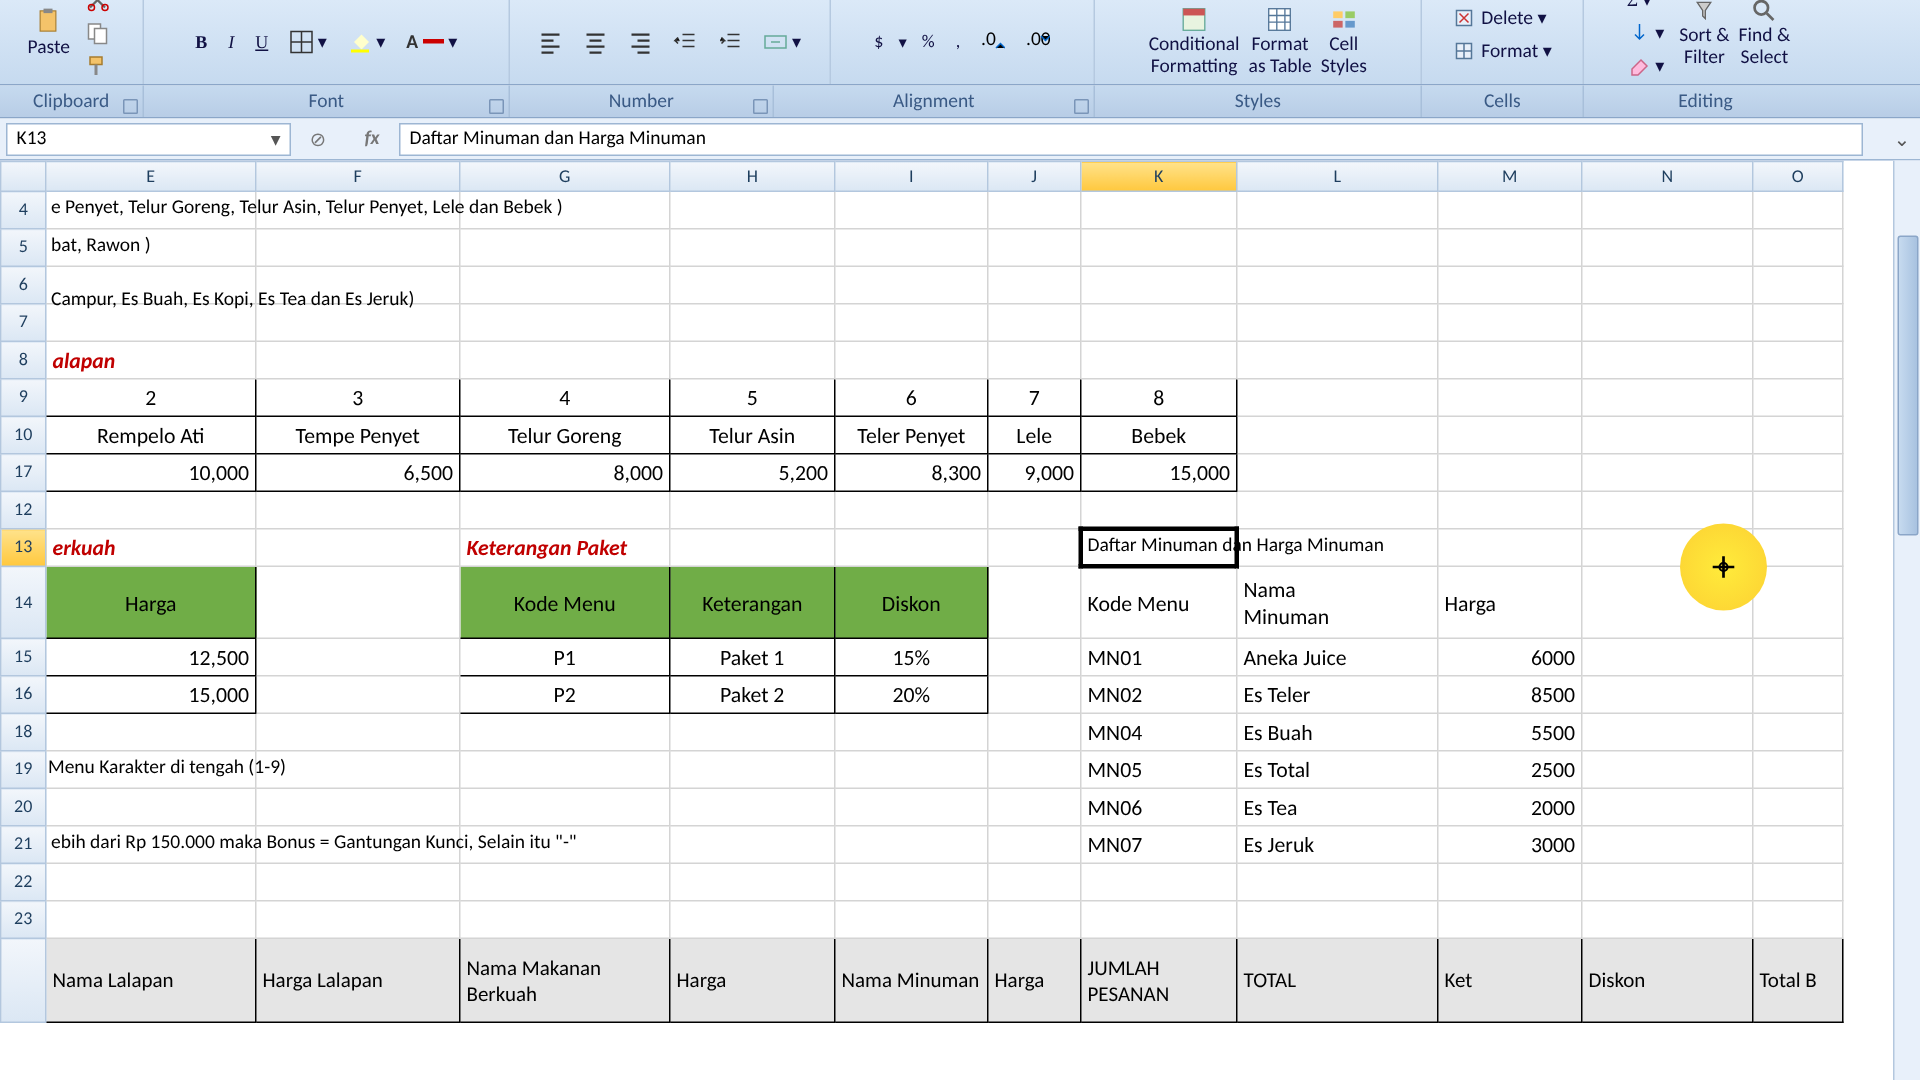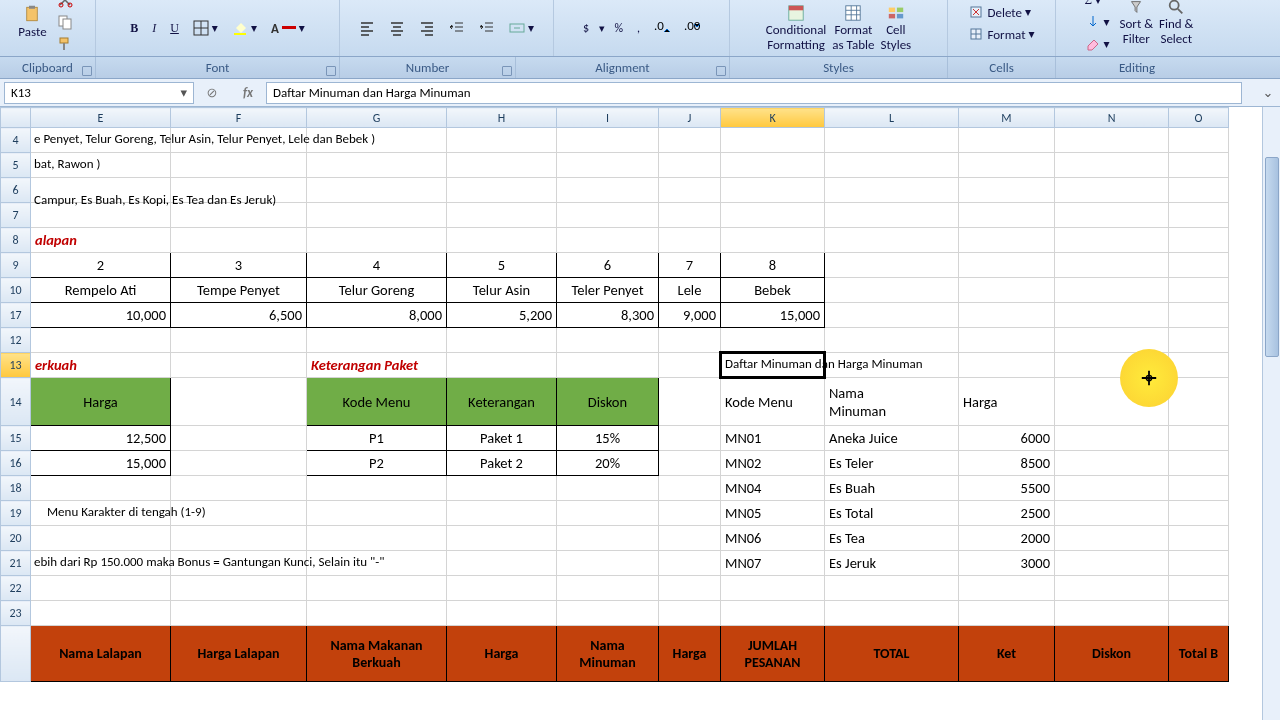"Menu Karakter di tengah (1-9)" span { left: 16px -> 1px }
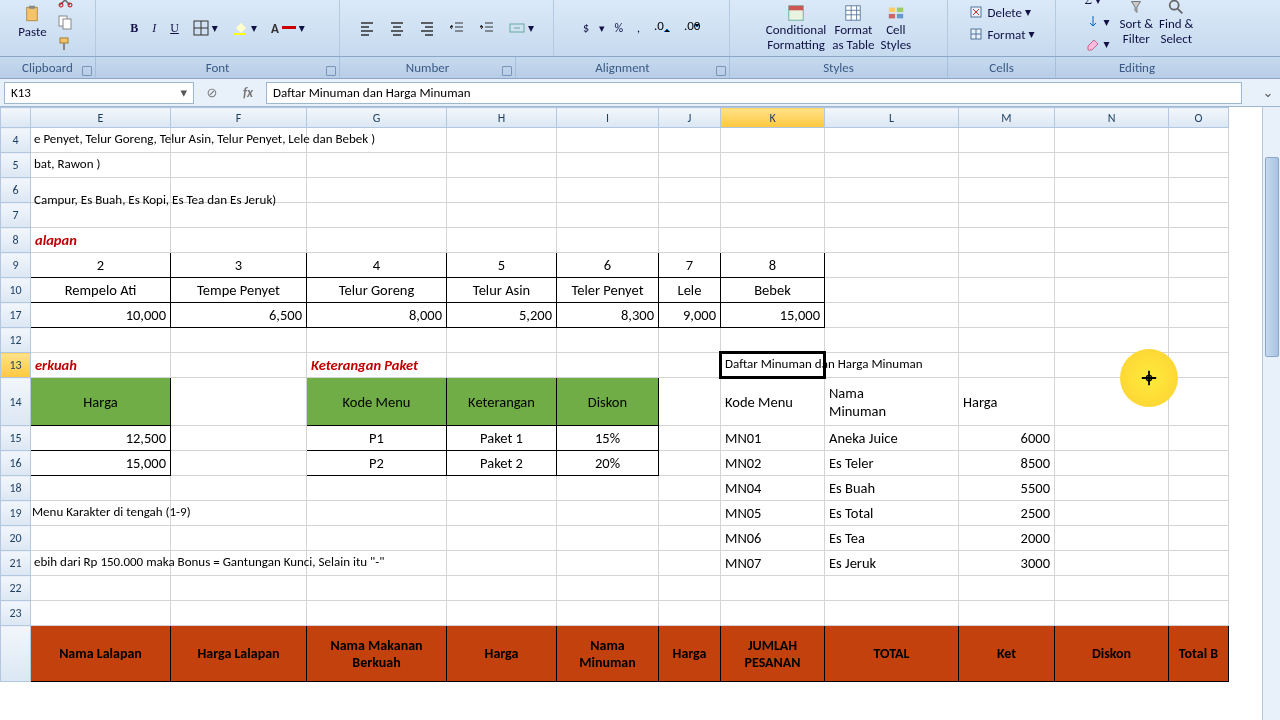"Nama Lalapan" td.hyl { background: #c2410c -> #e5e5e5; font-weight: 700 -> 400; text-align: center -> none }
